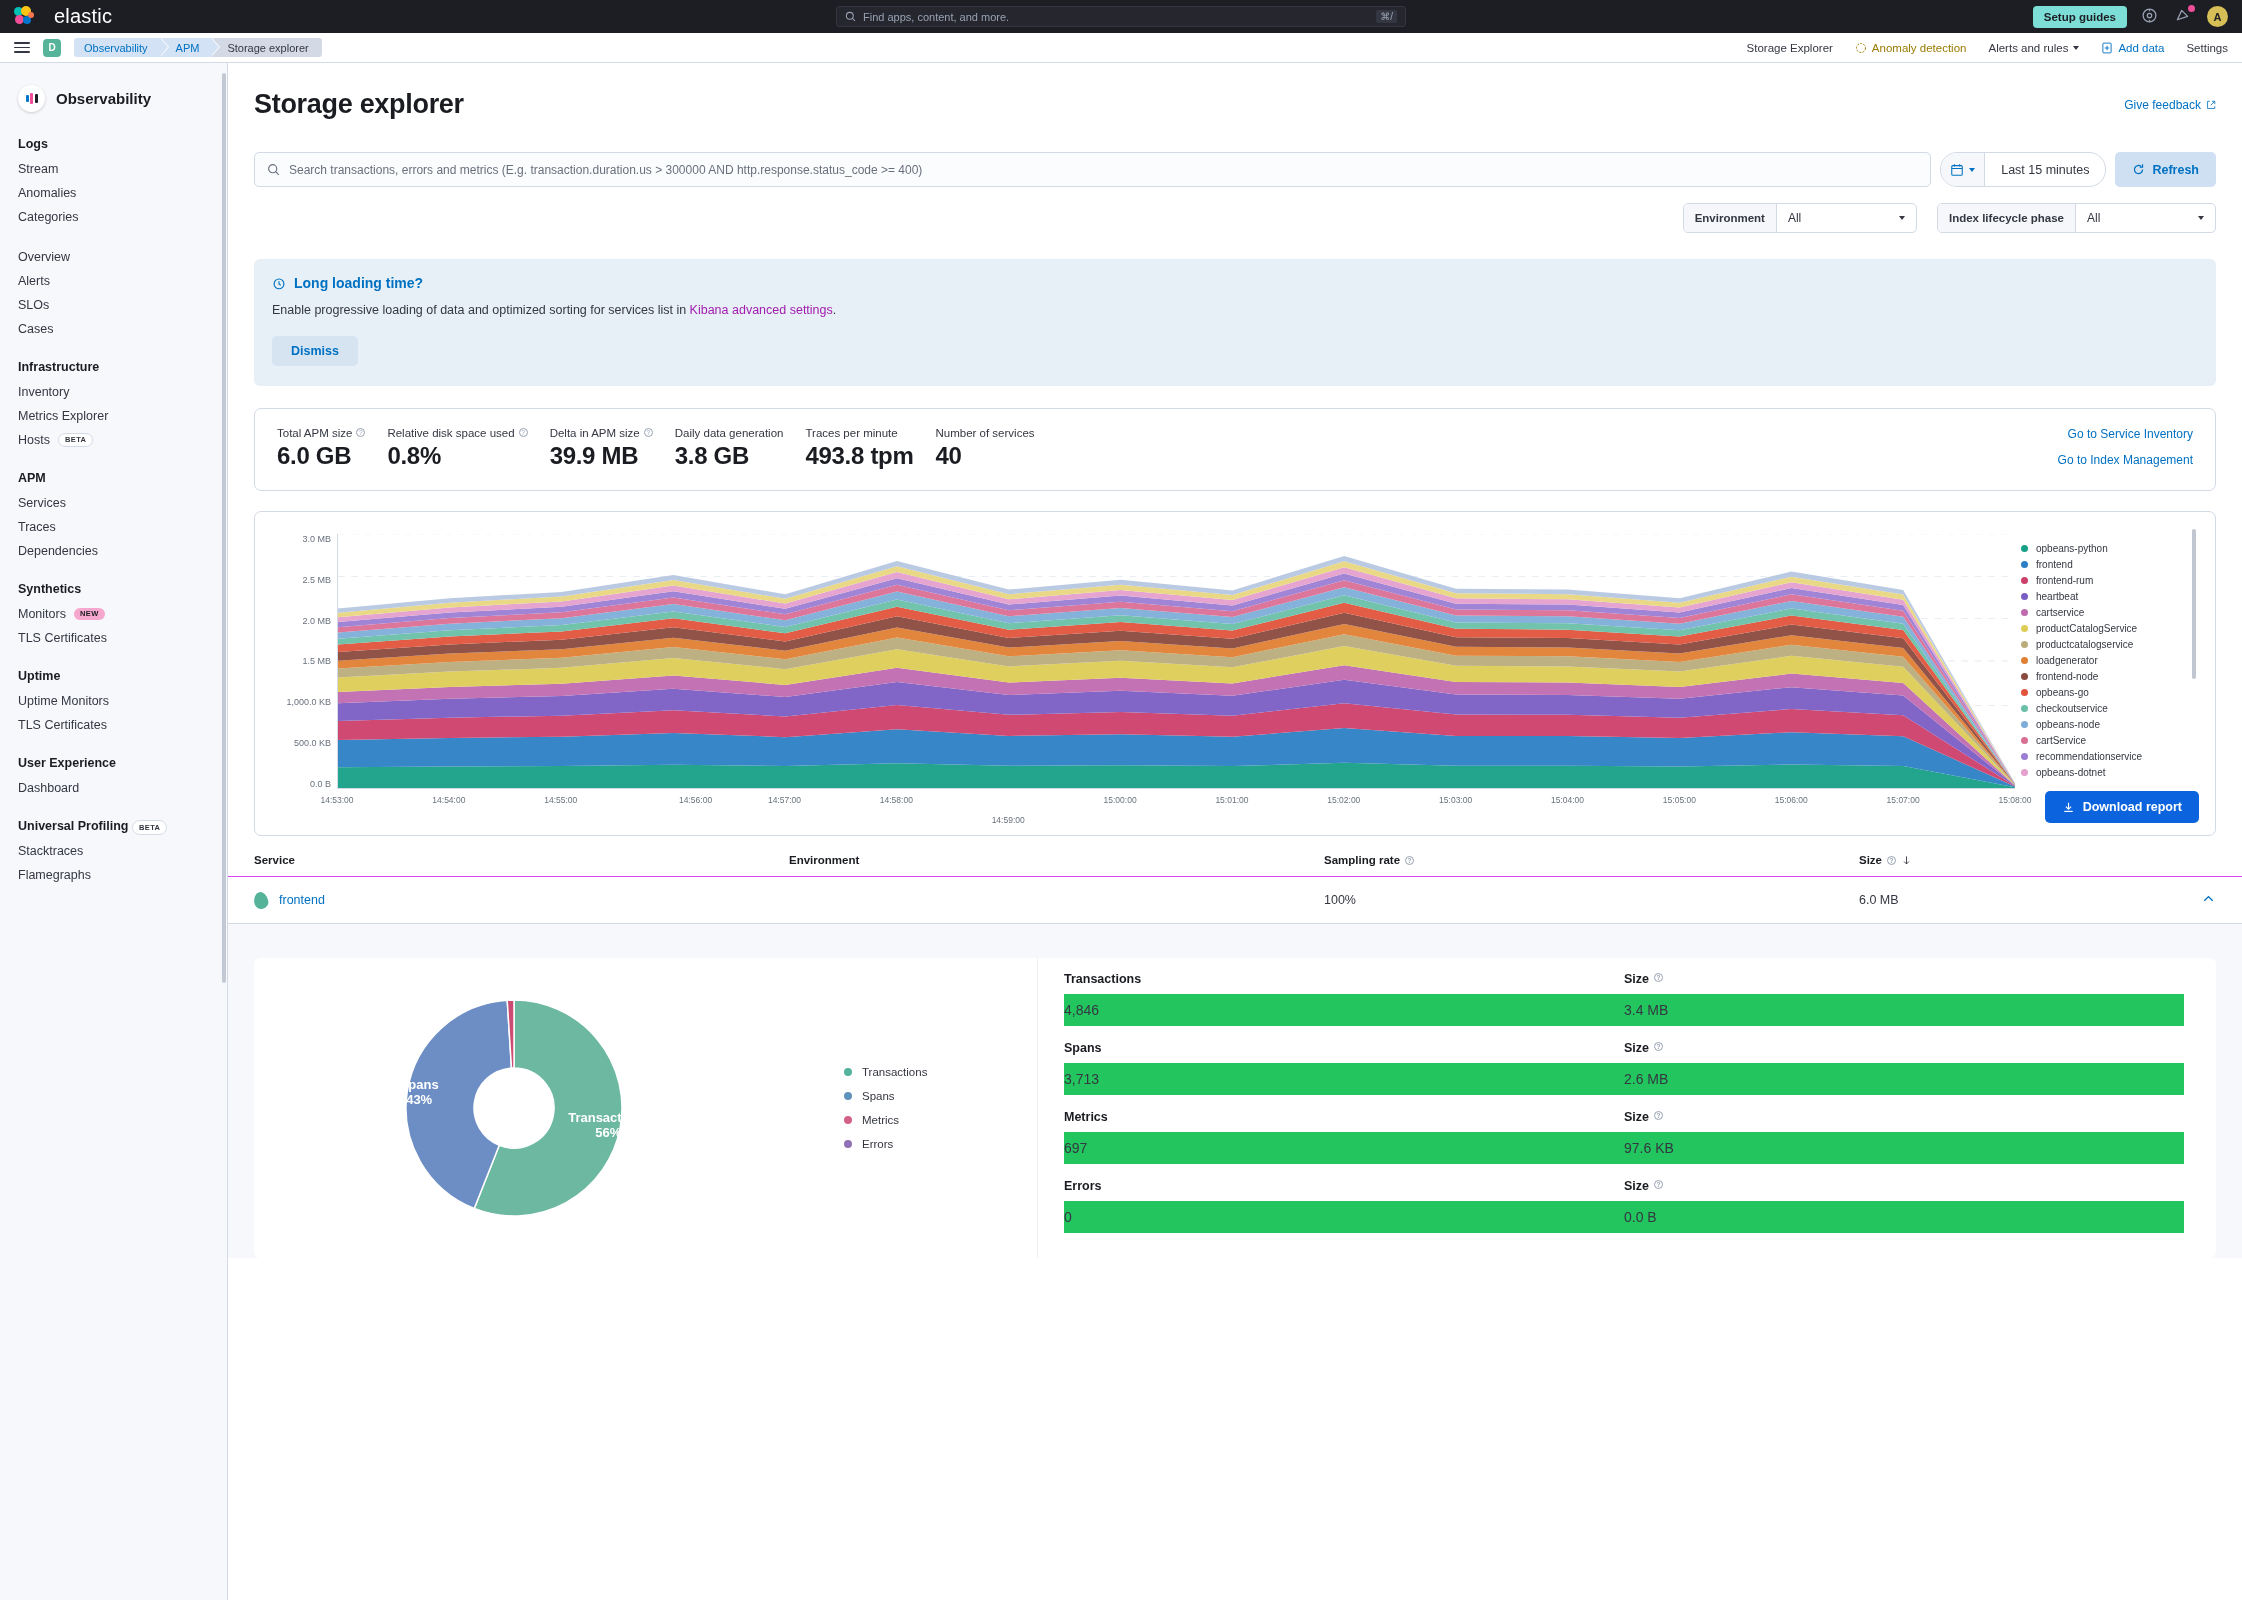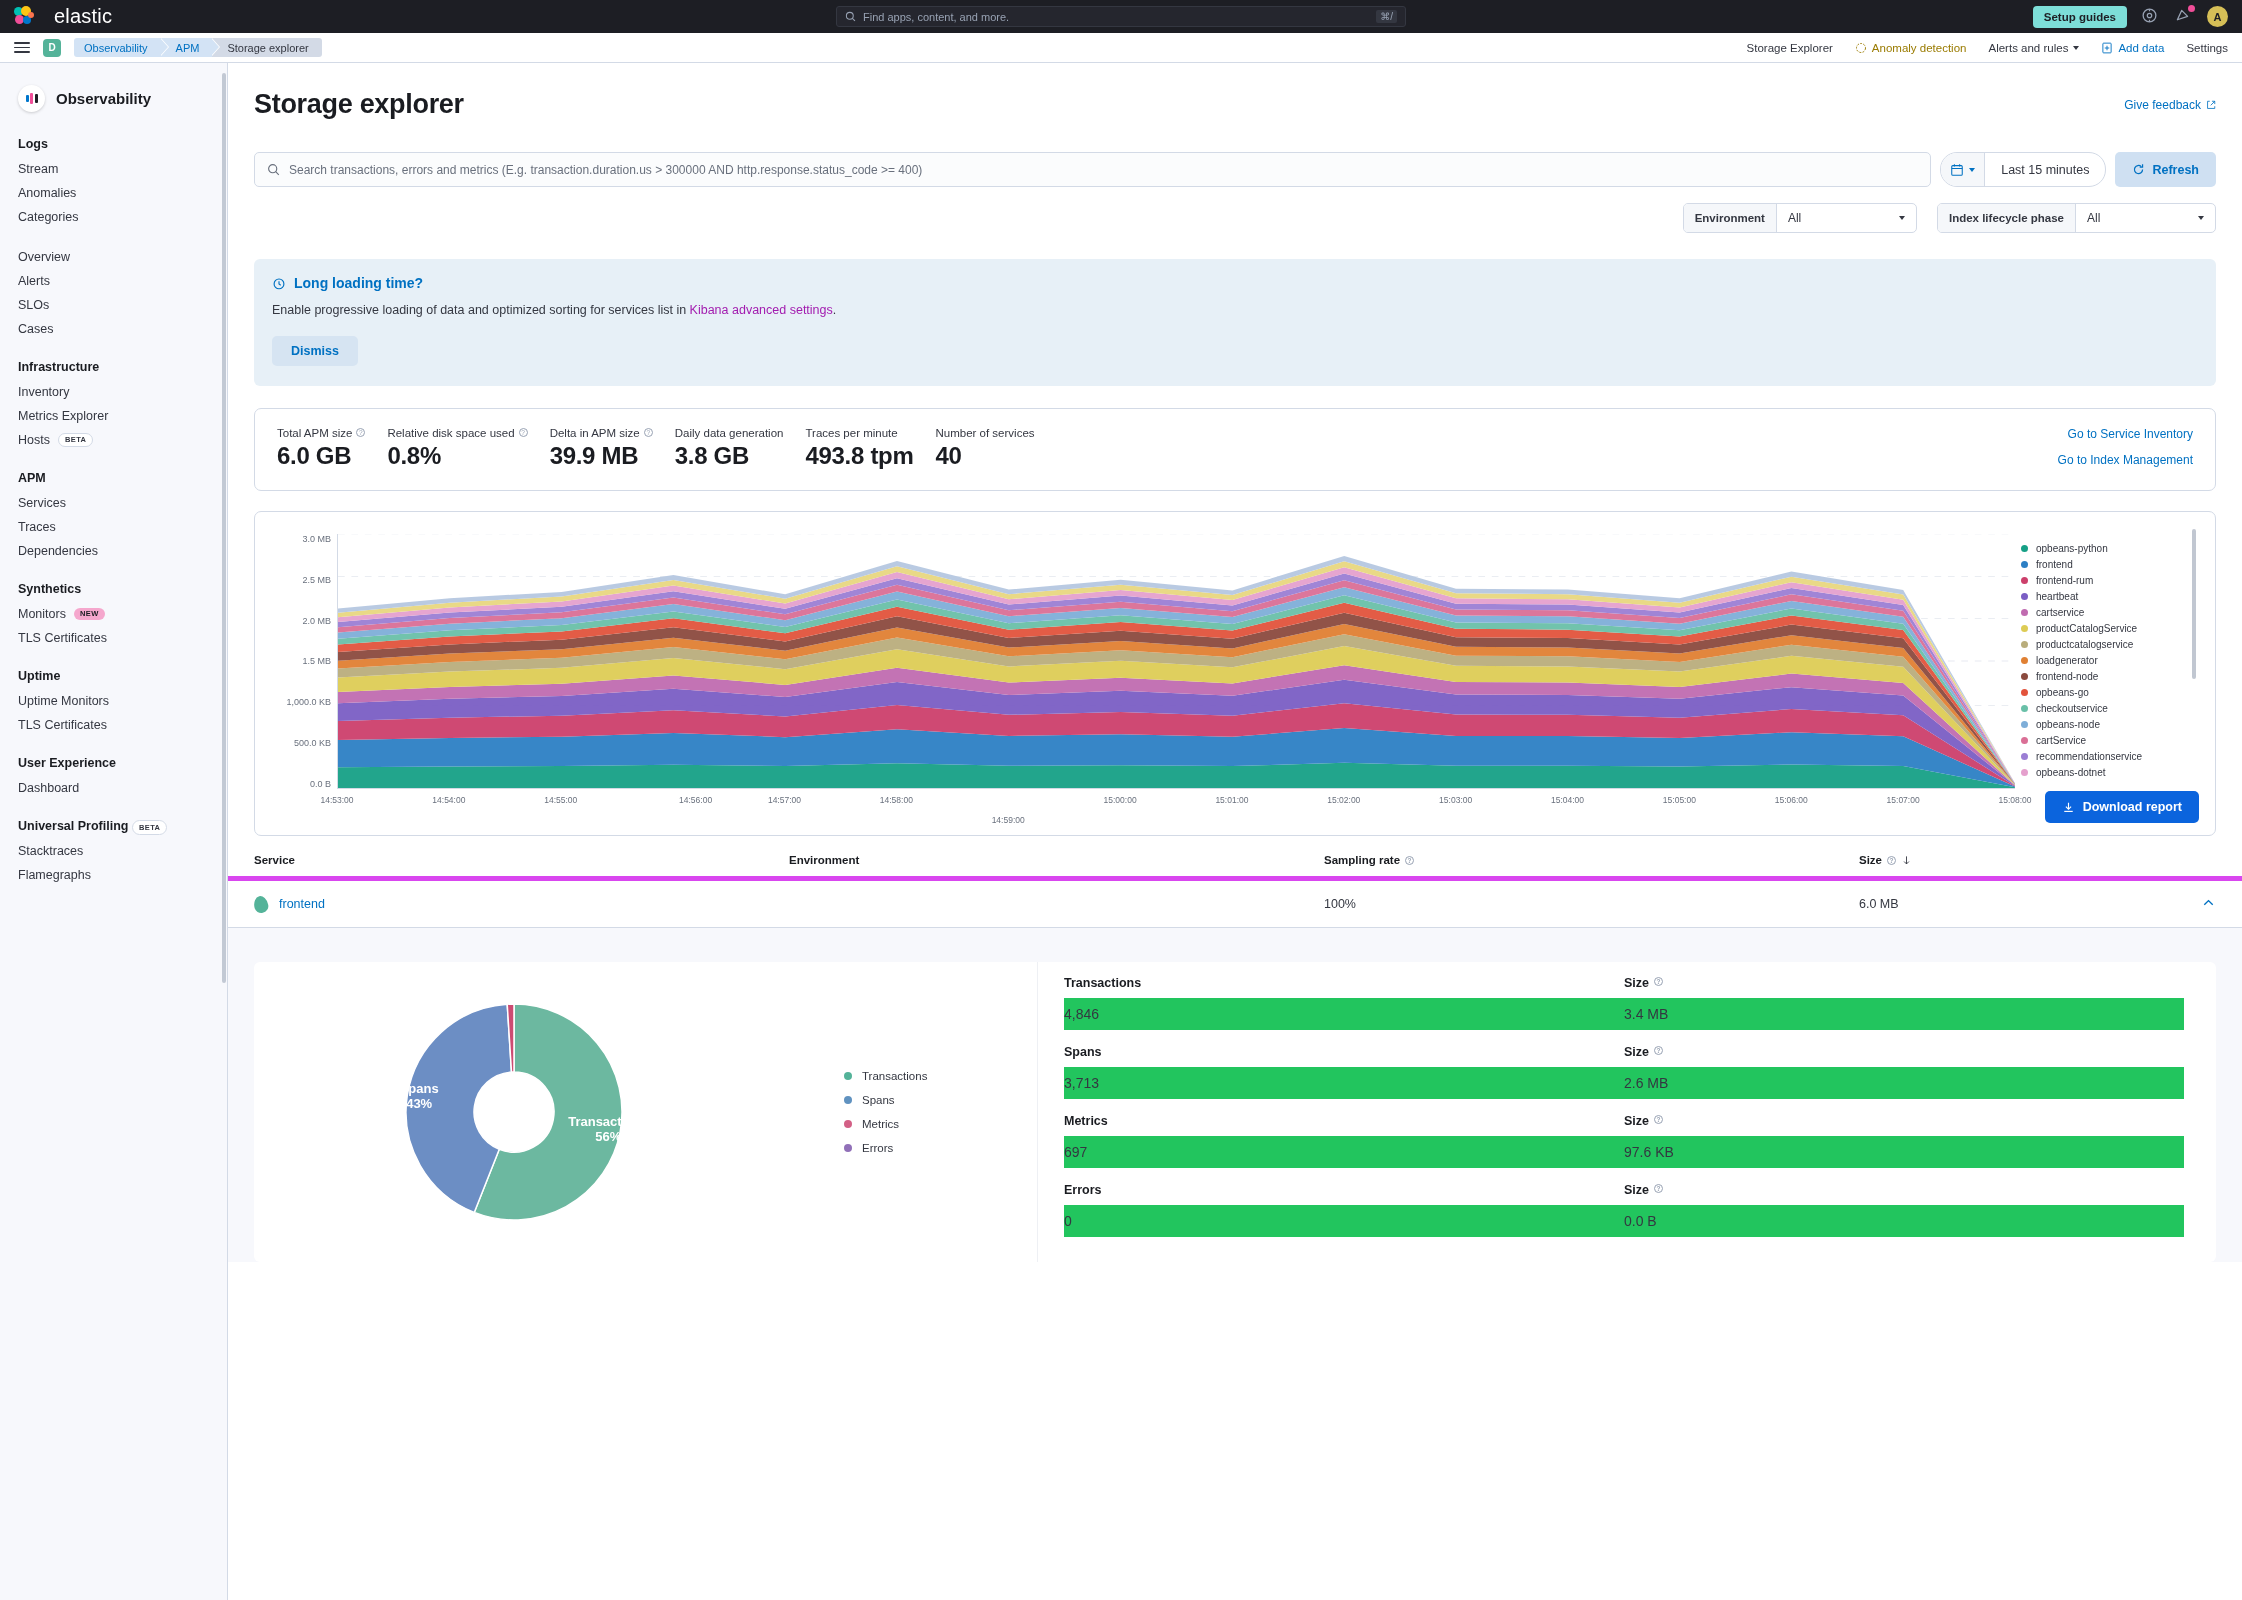"Service" .svc-head { border-bottom: 5px solid #d946ef -> 1px solid #d946ef }
